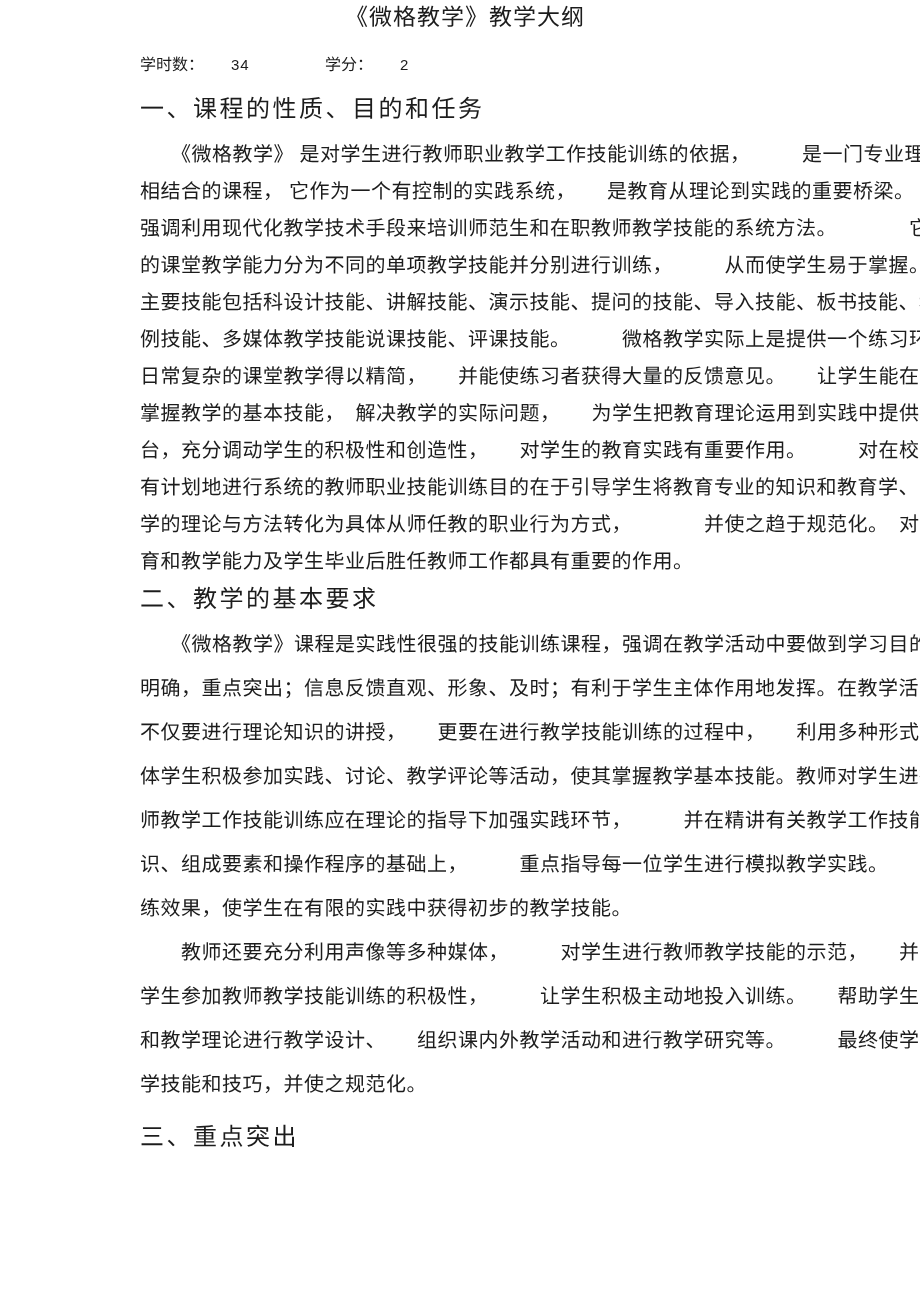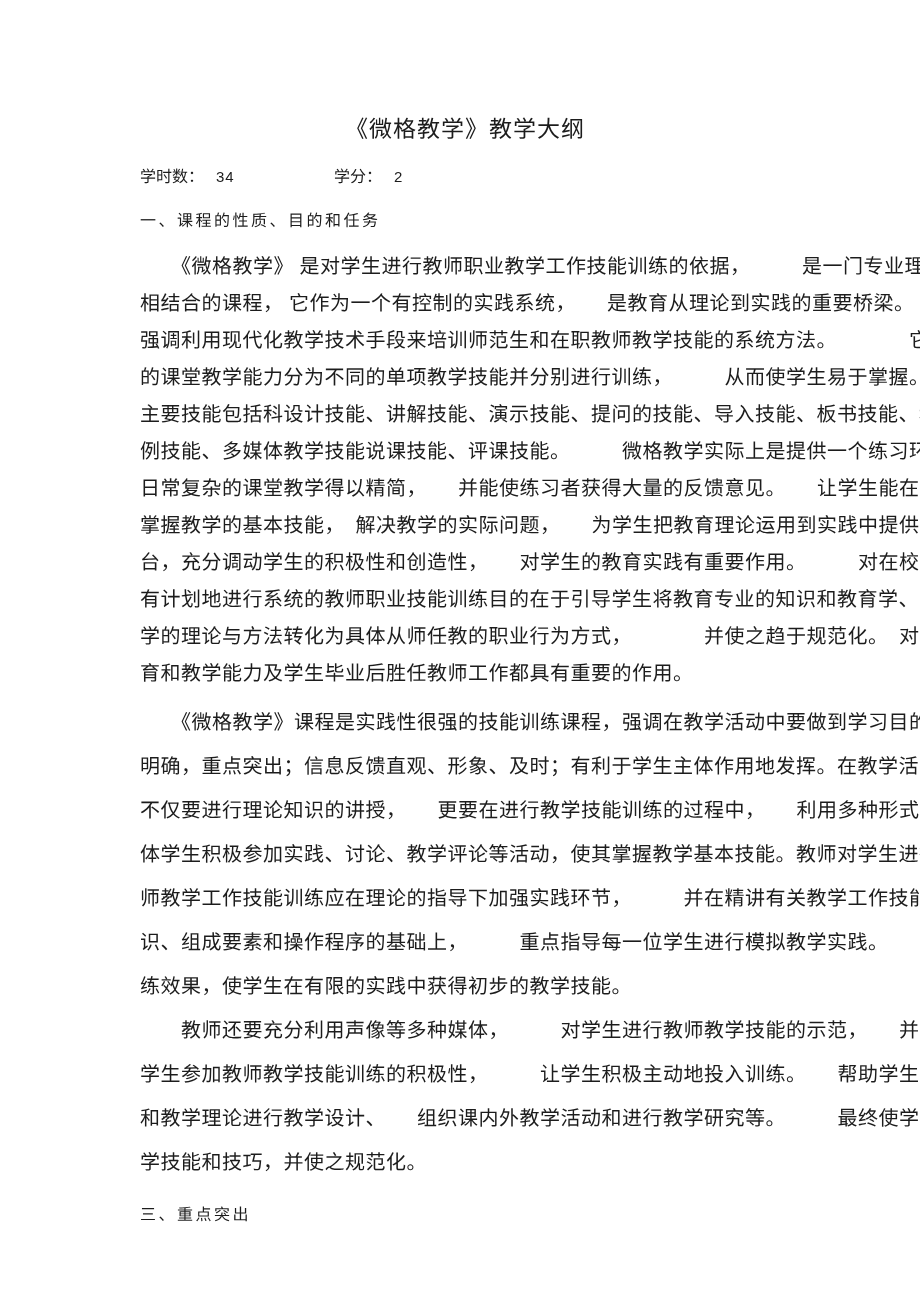"《微格教学》教学大纲" .doc-title { padding-top: 112px -> none }
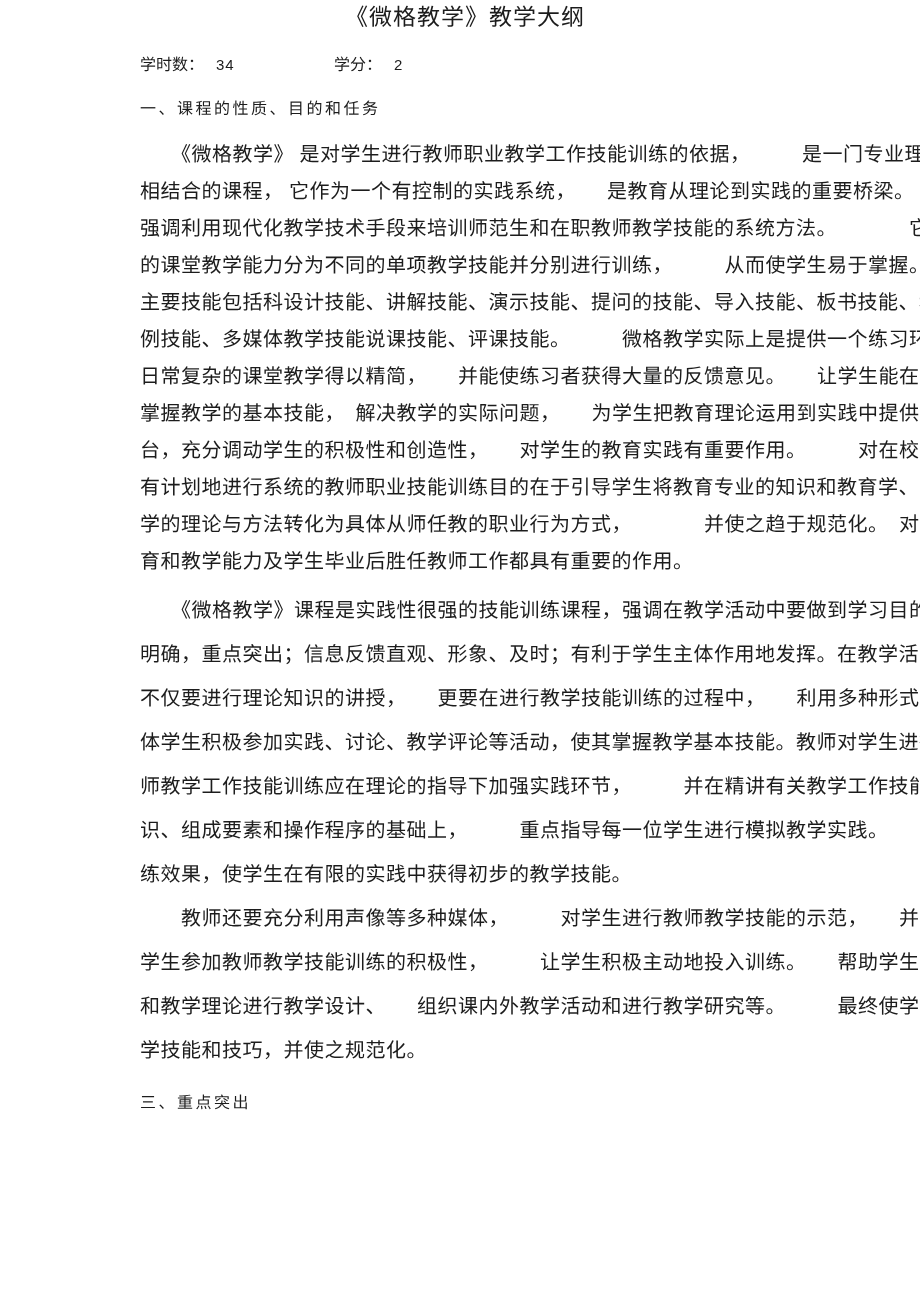"34" .num { margin-left: 12px -> 27px }
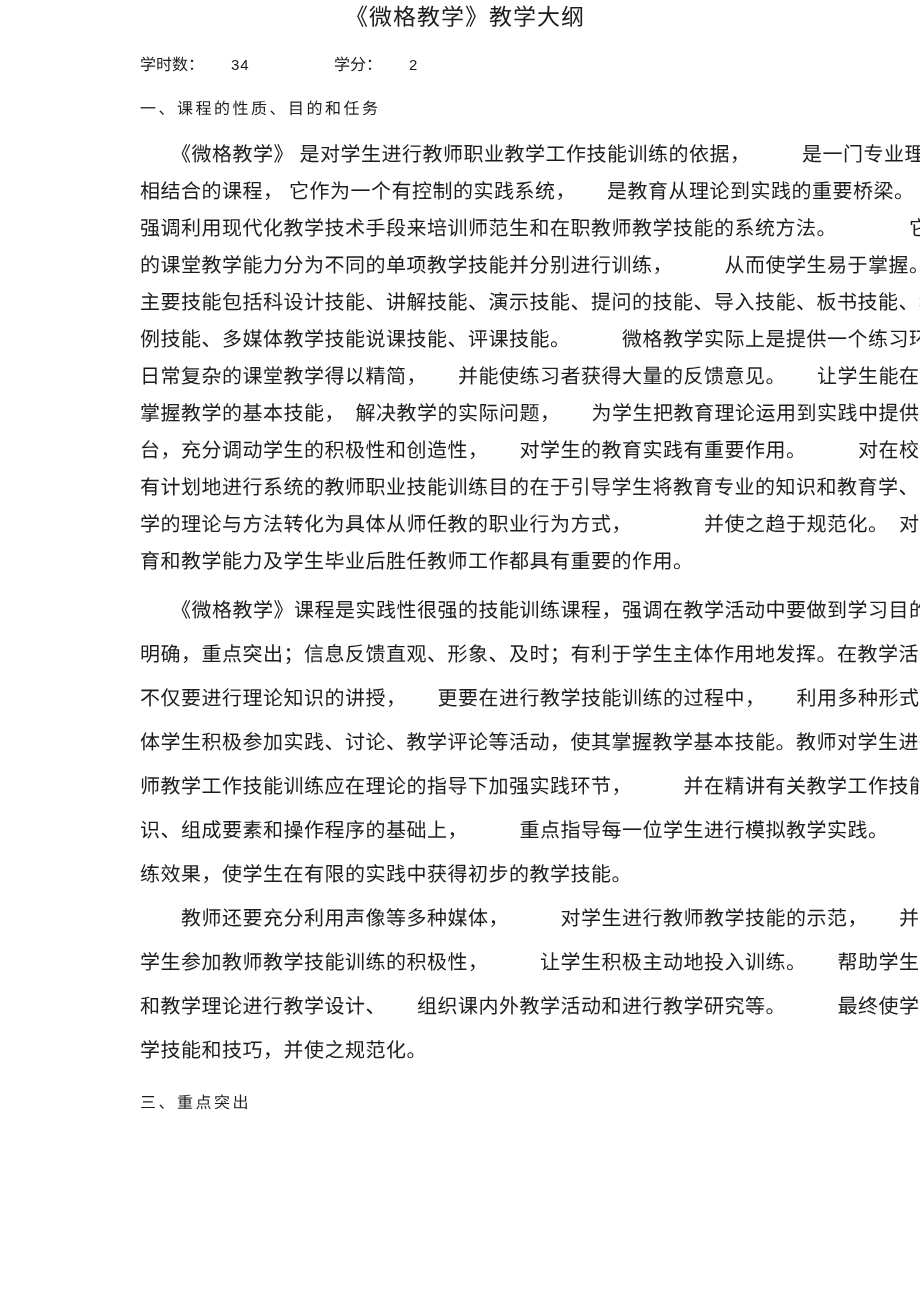"学分： 2" .meta-credits { left: 194px -> 185px }
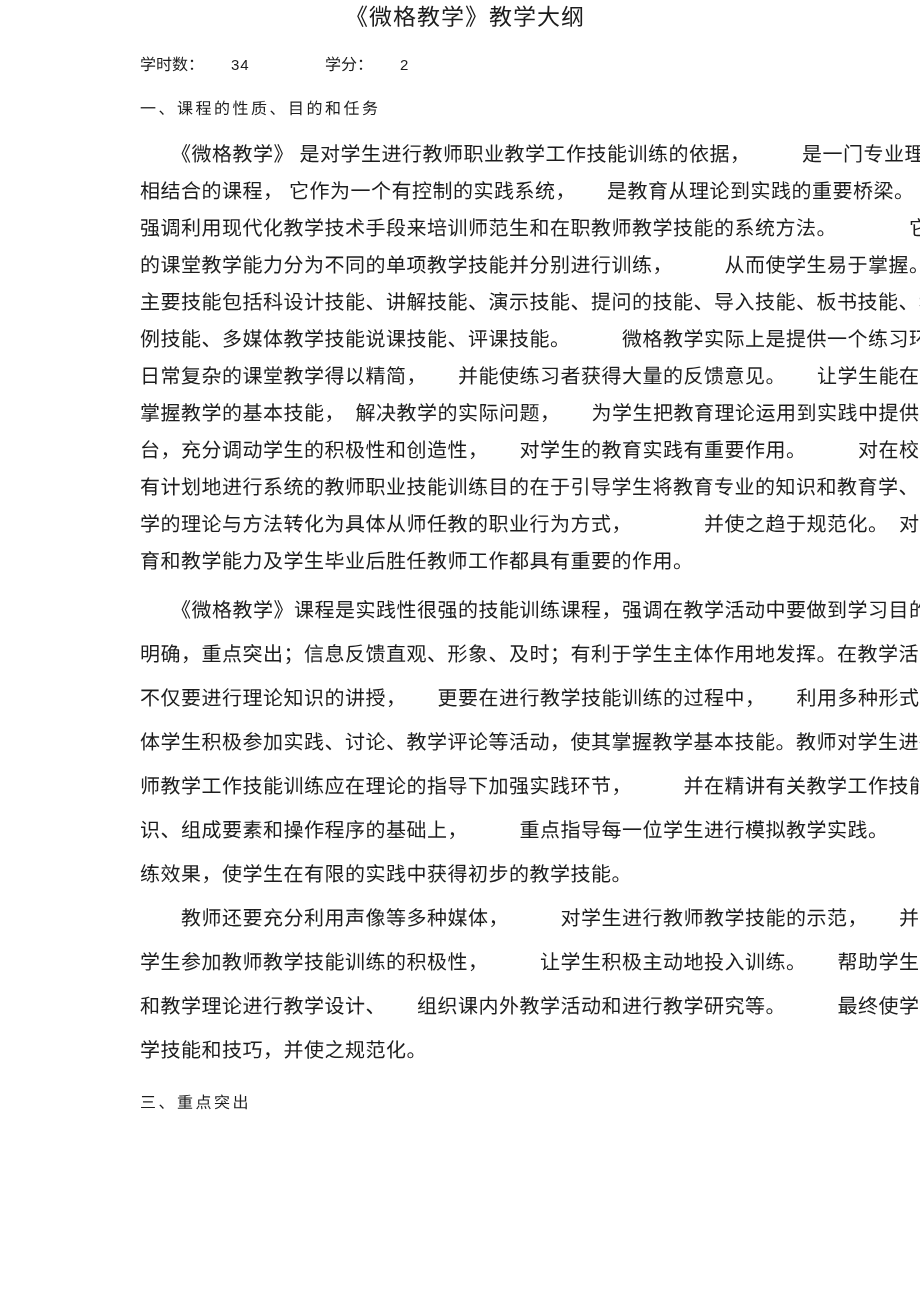"一、课程的性质、目的和任务" .sec-heading { font-size: 16px -> 24px }
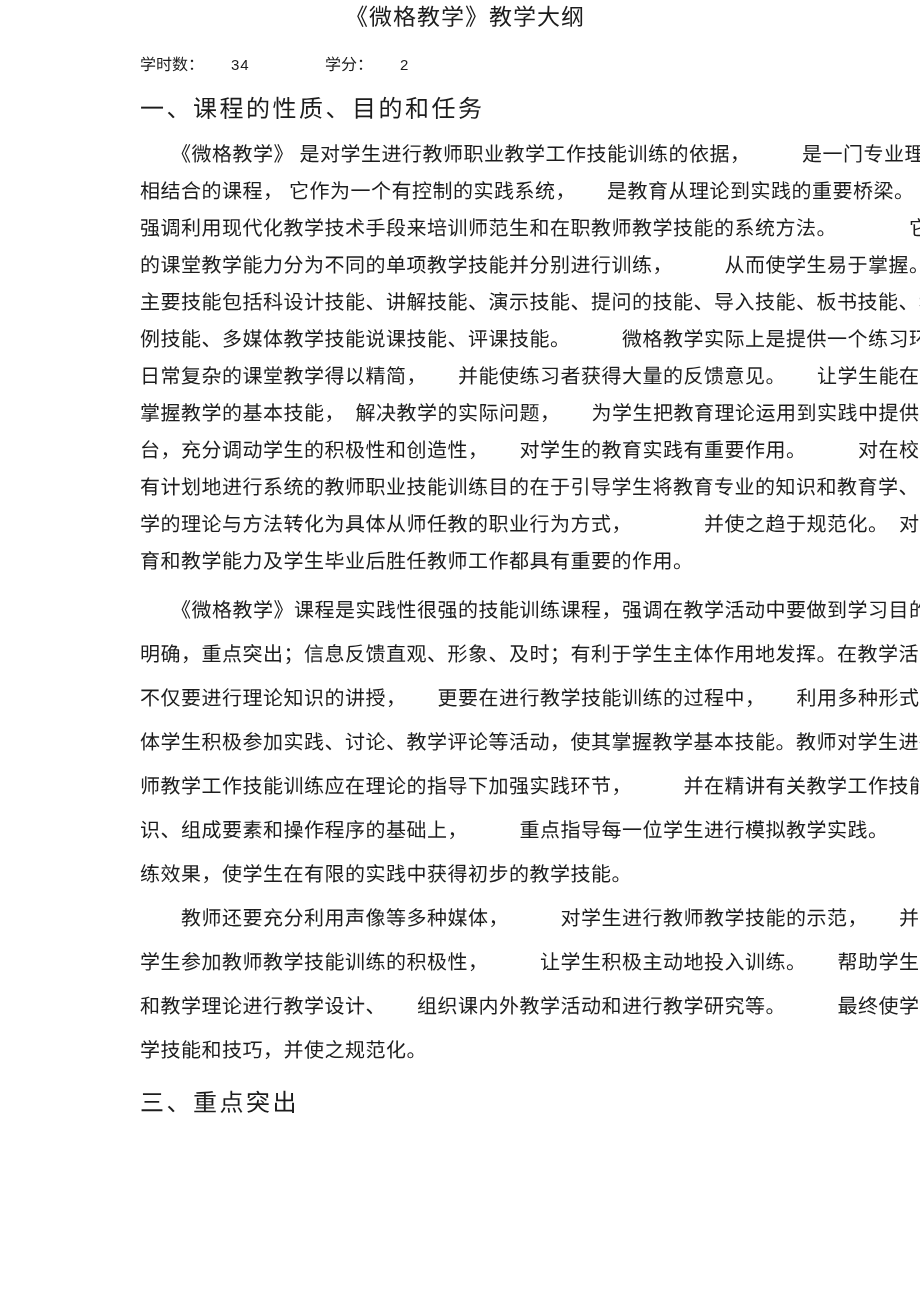"二、教学的基本要求" h2.sec-heading { html: none -> <h2>二、教学的基本要求</h2> }
